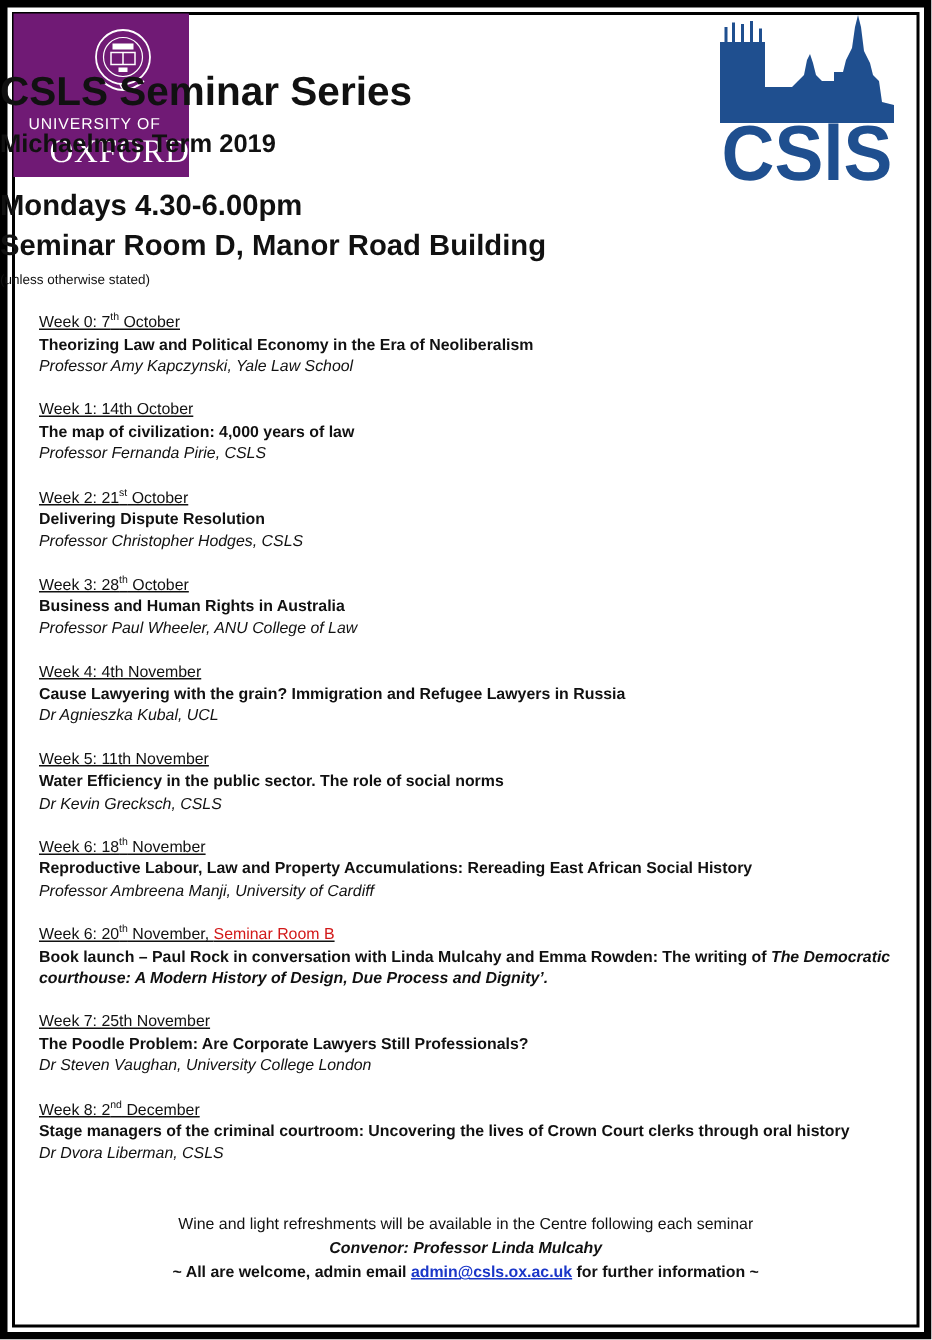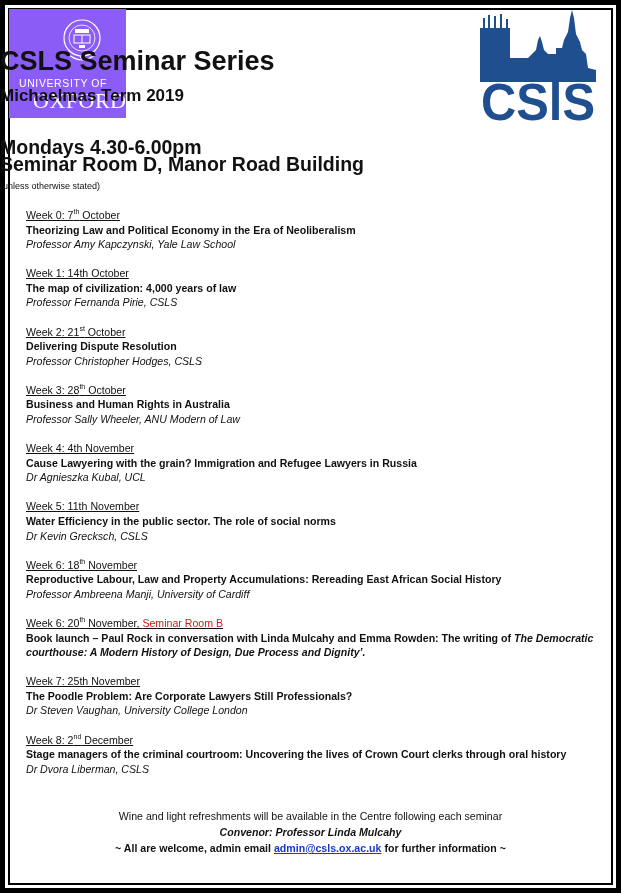"UNIVERSITY OF" .oxford-logo { background: #8b5cf6 -> #701a75 }
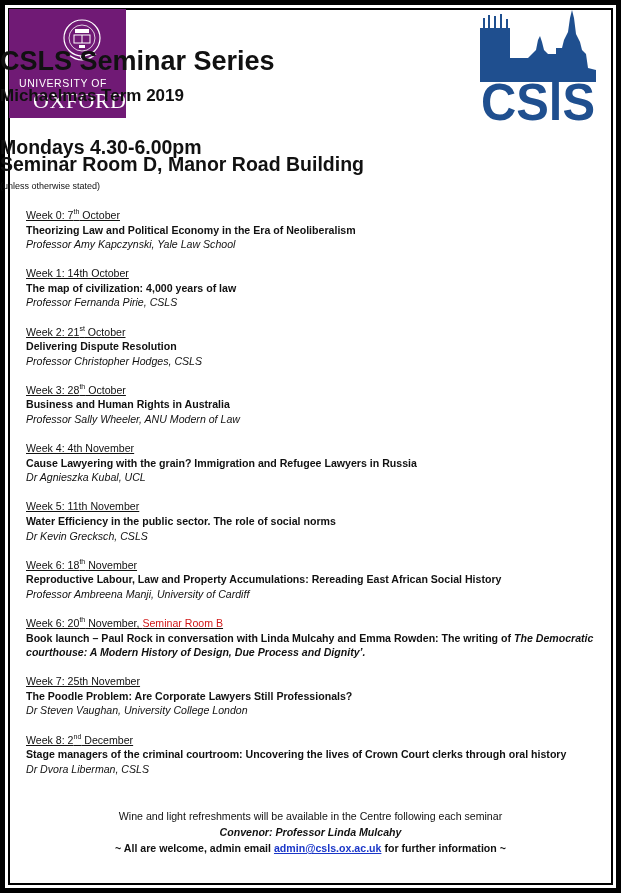"Mondays 4.30-6.00pm" .t-time { top: 136px -> 126px }
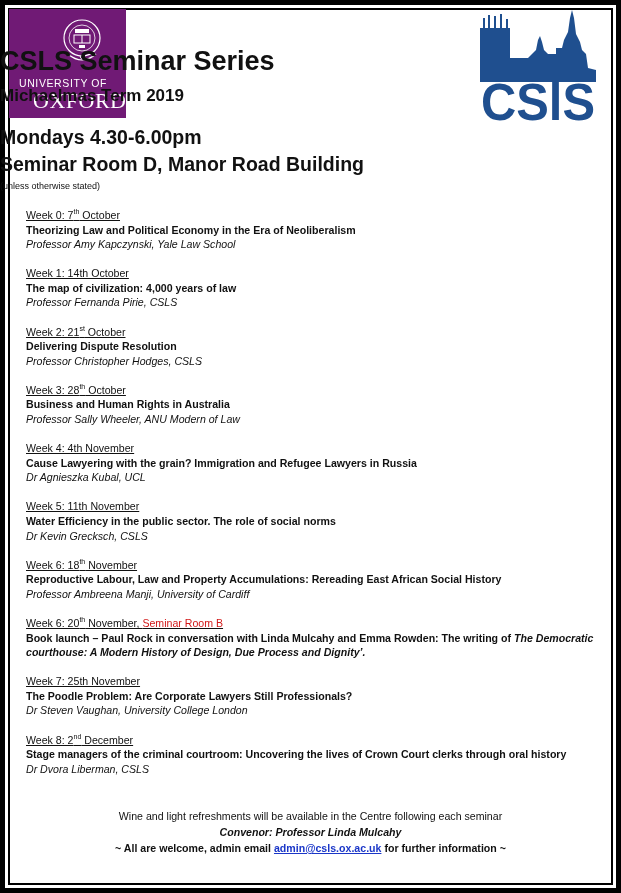"Professor Sally Wheeler, ANU Modern" div.speaker { text: Sally Wheeler, ANU Modern -> Paul Wheeler, ANU College }
